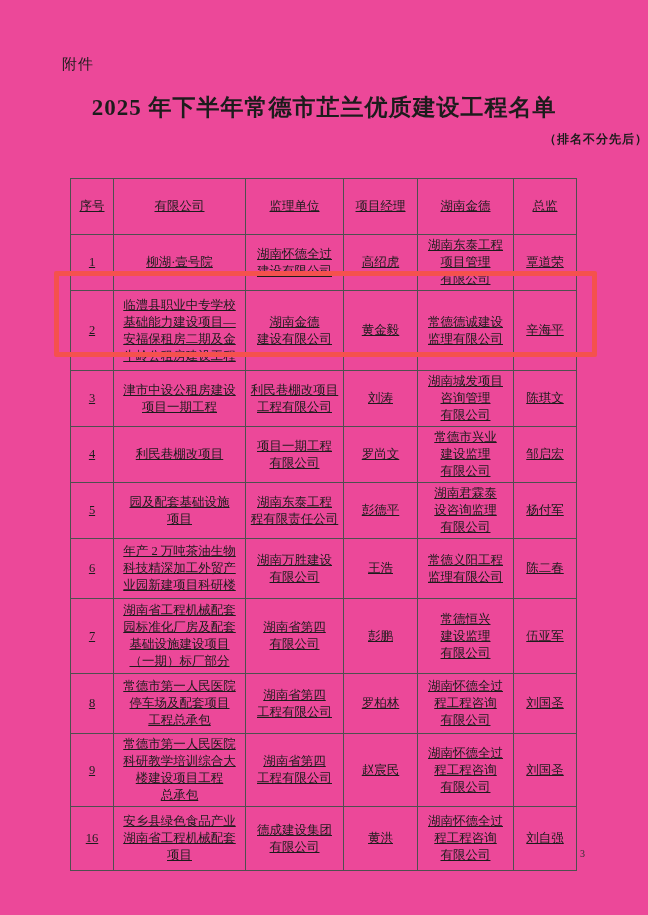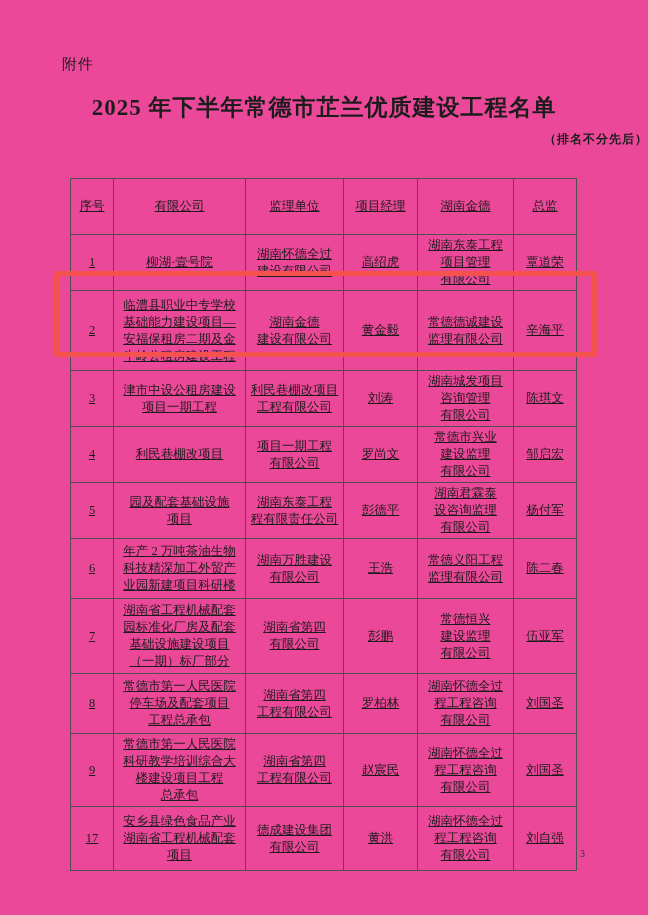"17" td { text: 17 -> 16 }
